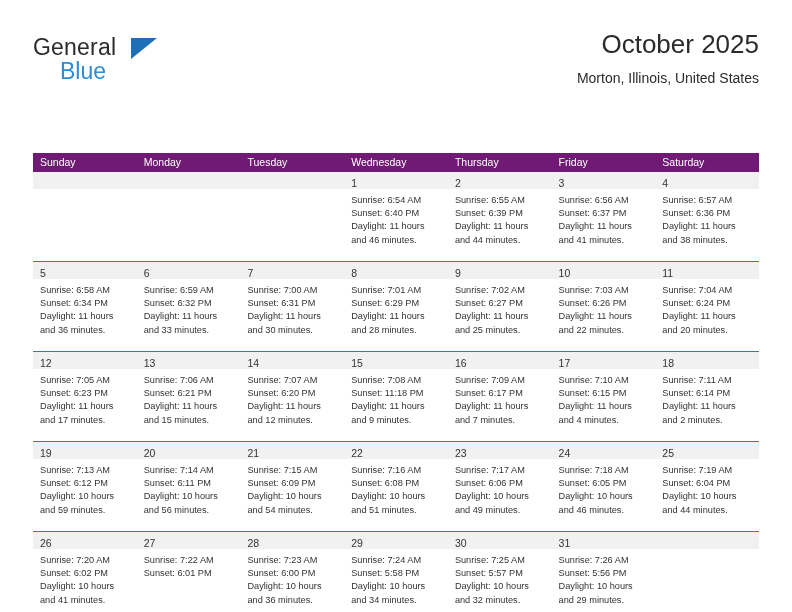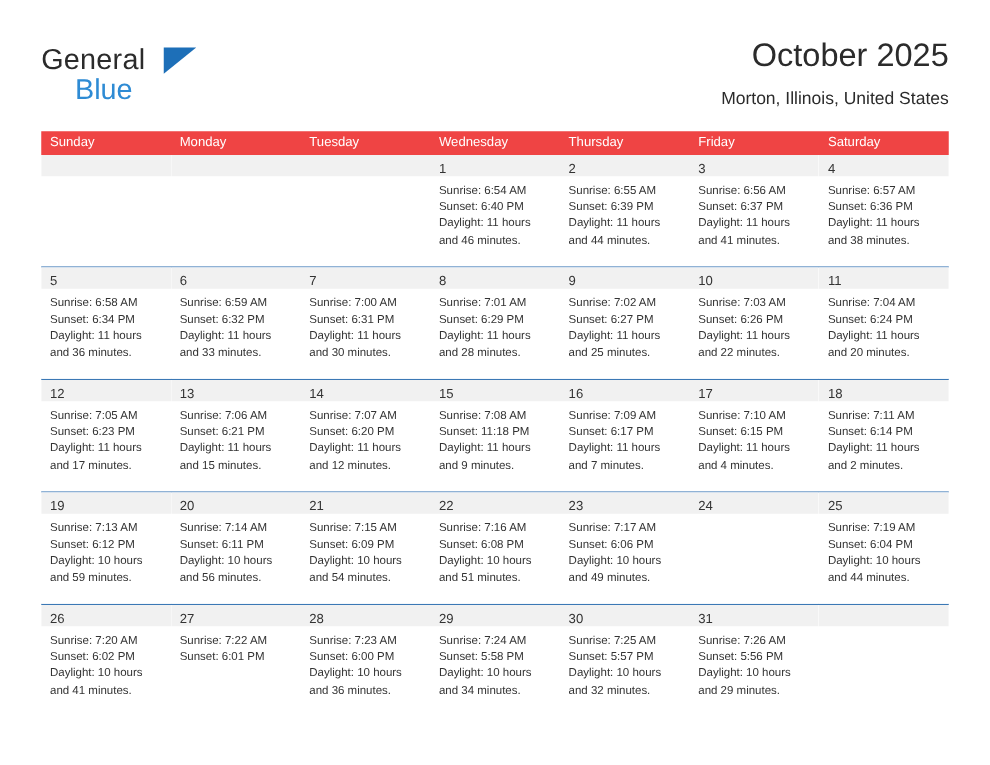"Sunday" .dow-row { background: #ef4444 -> #701a75; margin-top: none -> 48px }
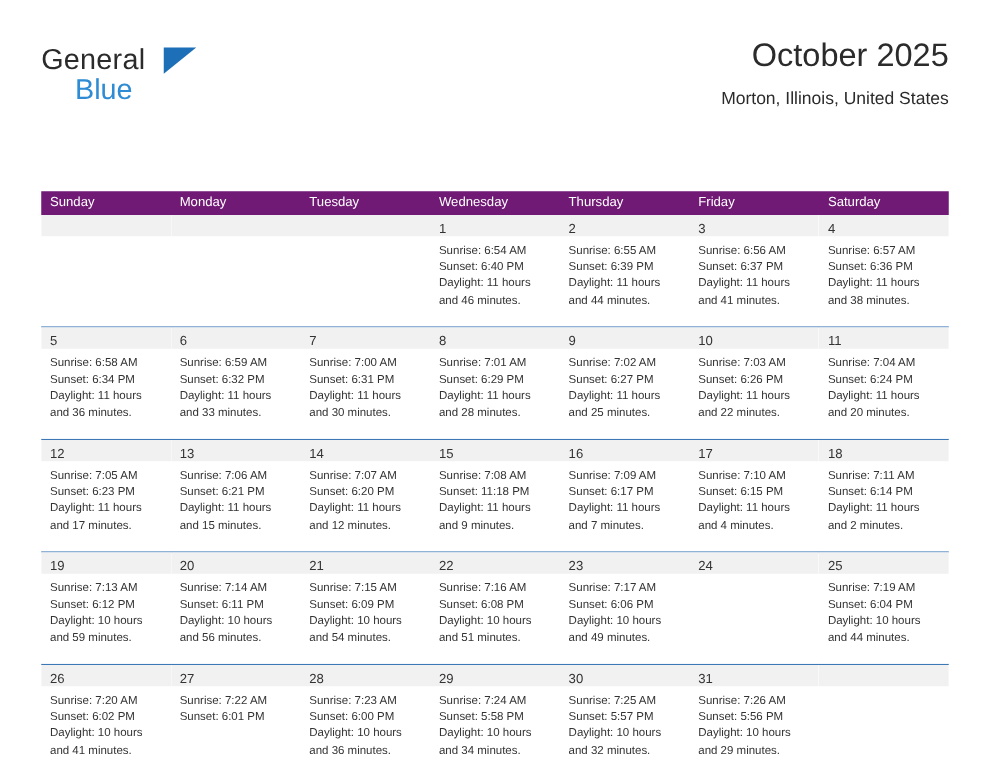"Sunrise: 7:18 AM" div.cell-body { html: none -> <div> <div>Sunrise: 7:18 AM</div> <div>Sunset: 6:05 PM</div> <div>Daylight: 10 hours and 46 minutes.</div> </div> }
